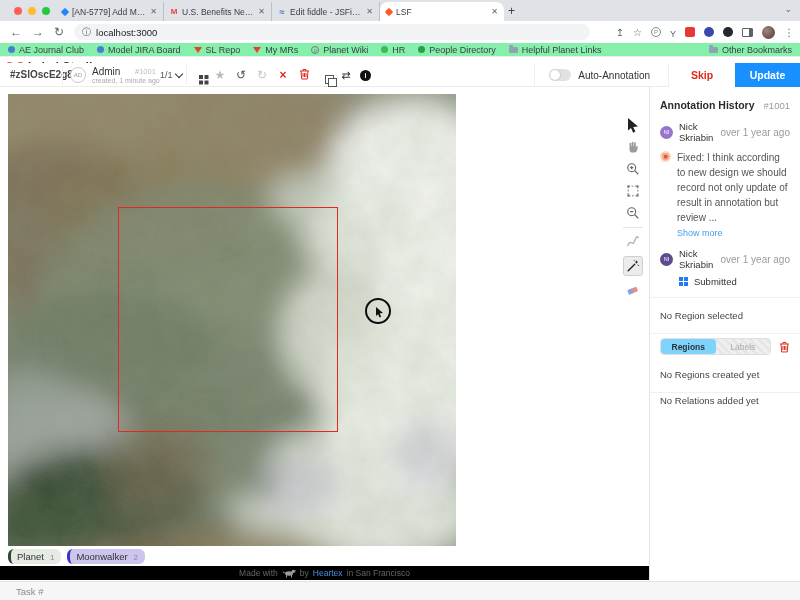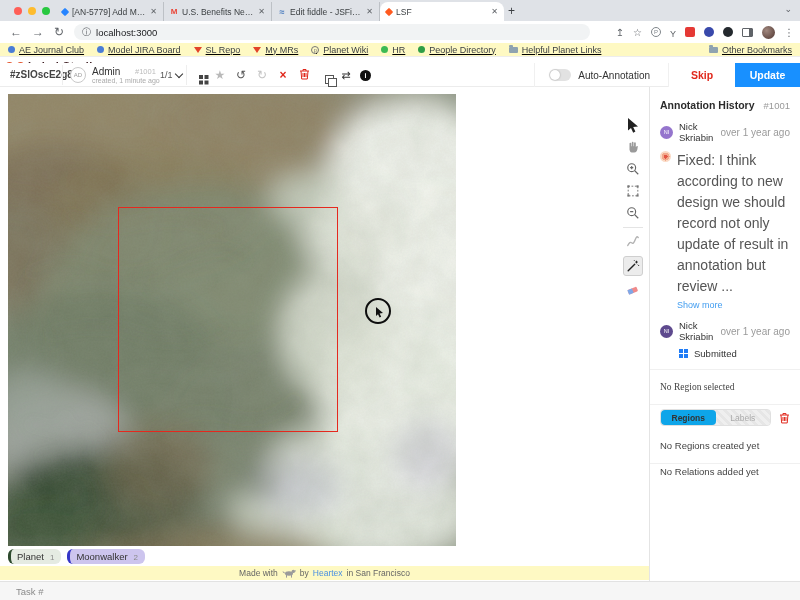"AE Journal Club" .bookmarksbar { background: #fef9c3 -> #86efac; text-decoration: underline -> none }
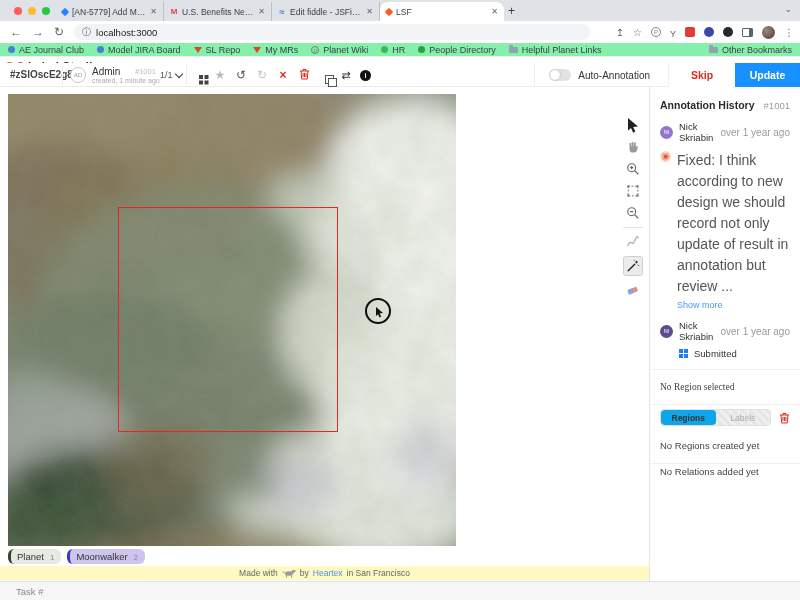"Fixed: I think according to" .comment-text { font-size: 14px -> 10px }
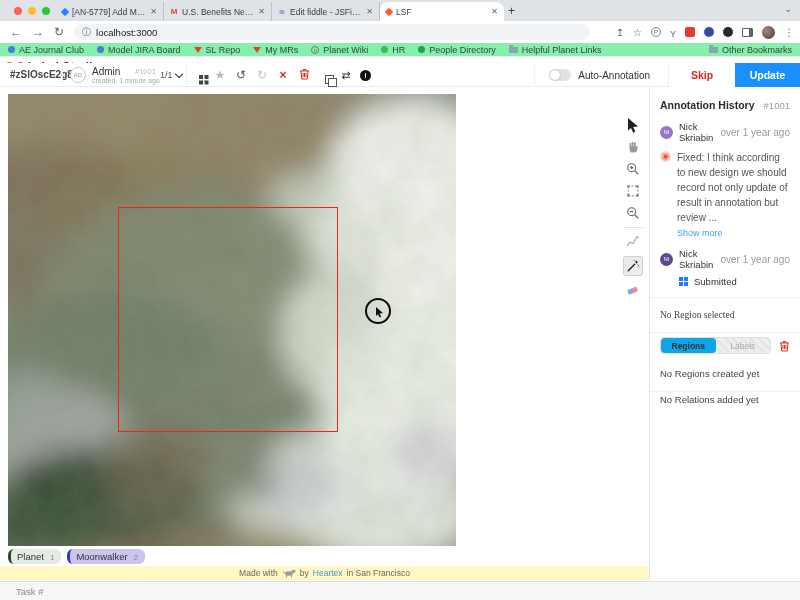"No Region selected" .no-region { font-family: Liberation Serif, serif -> none }
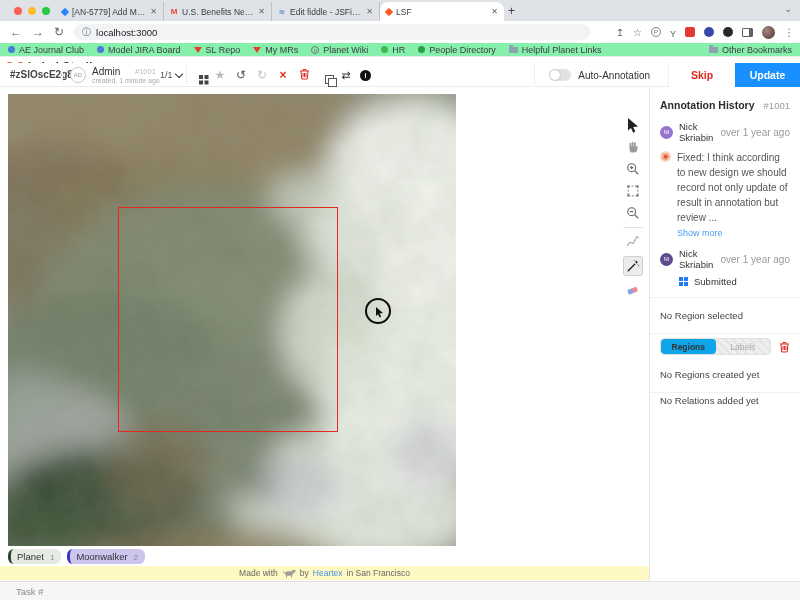"Regions" .seg-active { background: #0ea5e9 -> #7dd3fc }
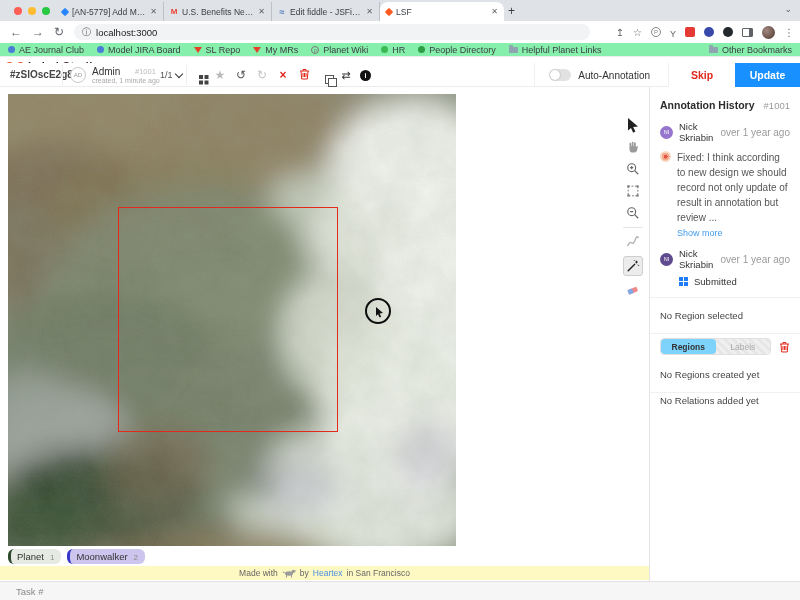"Made with" .made-with { background: #fef9c3 -> #000000 }
